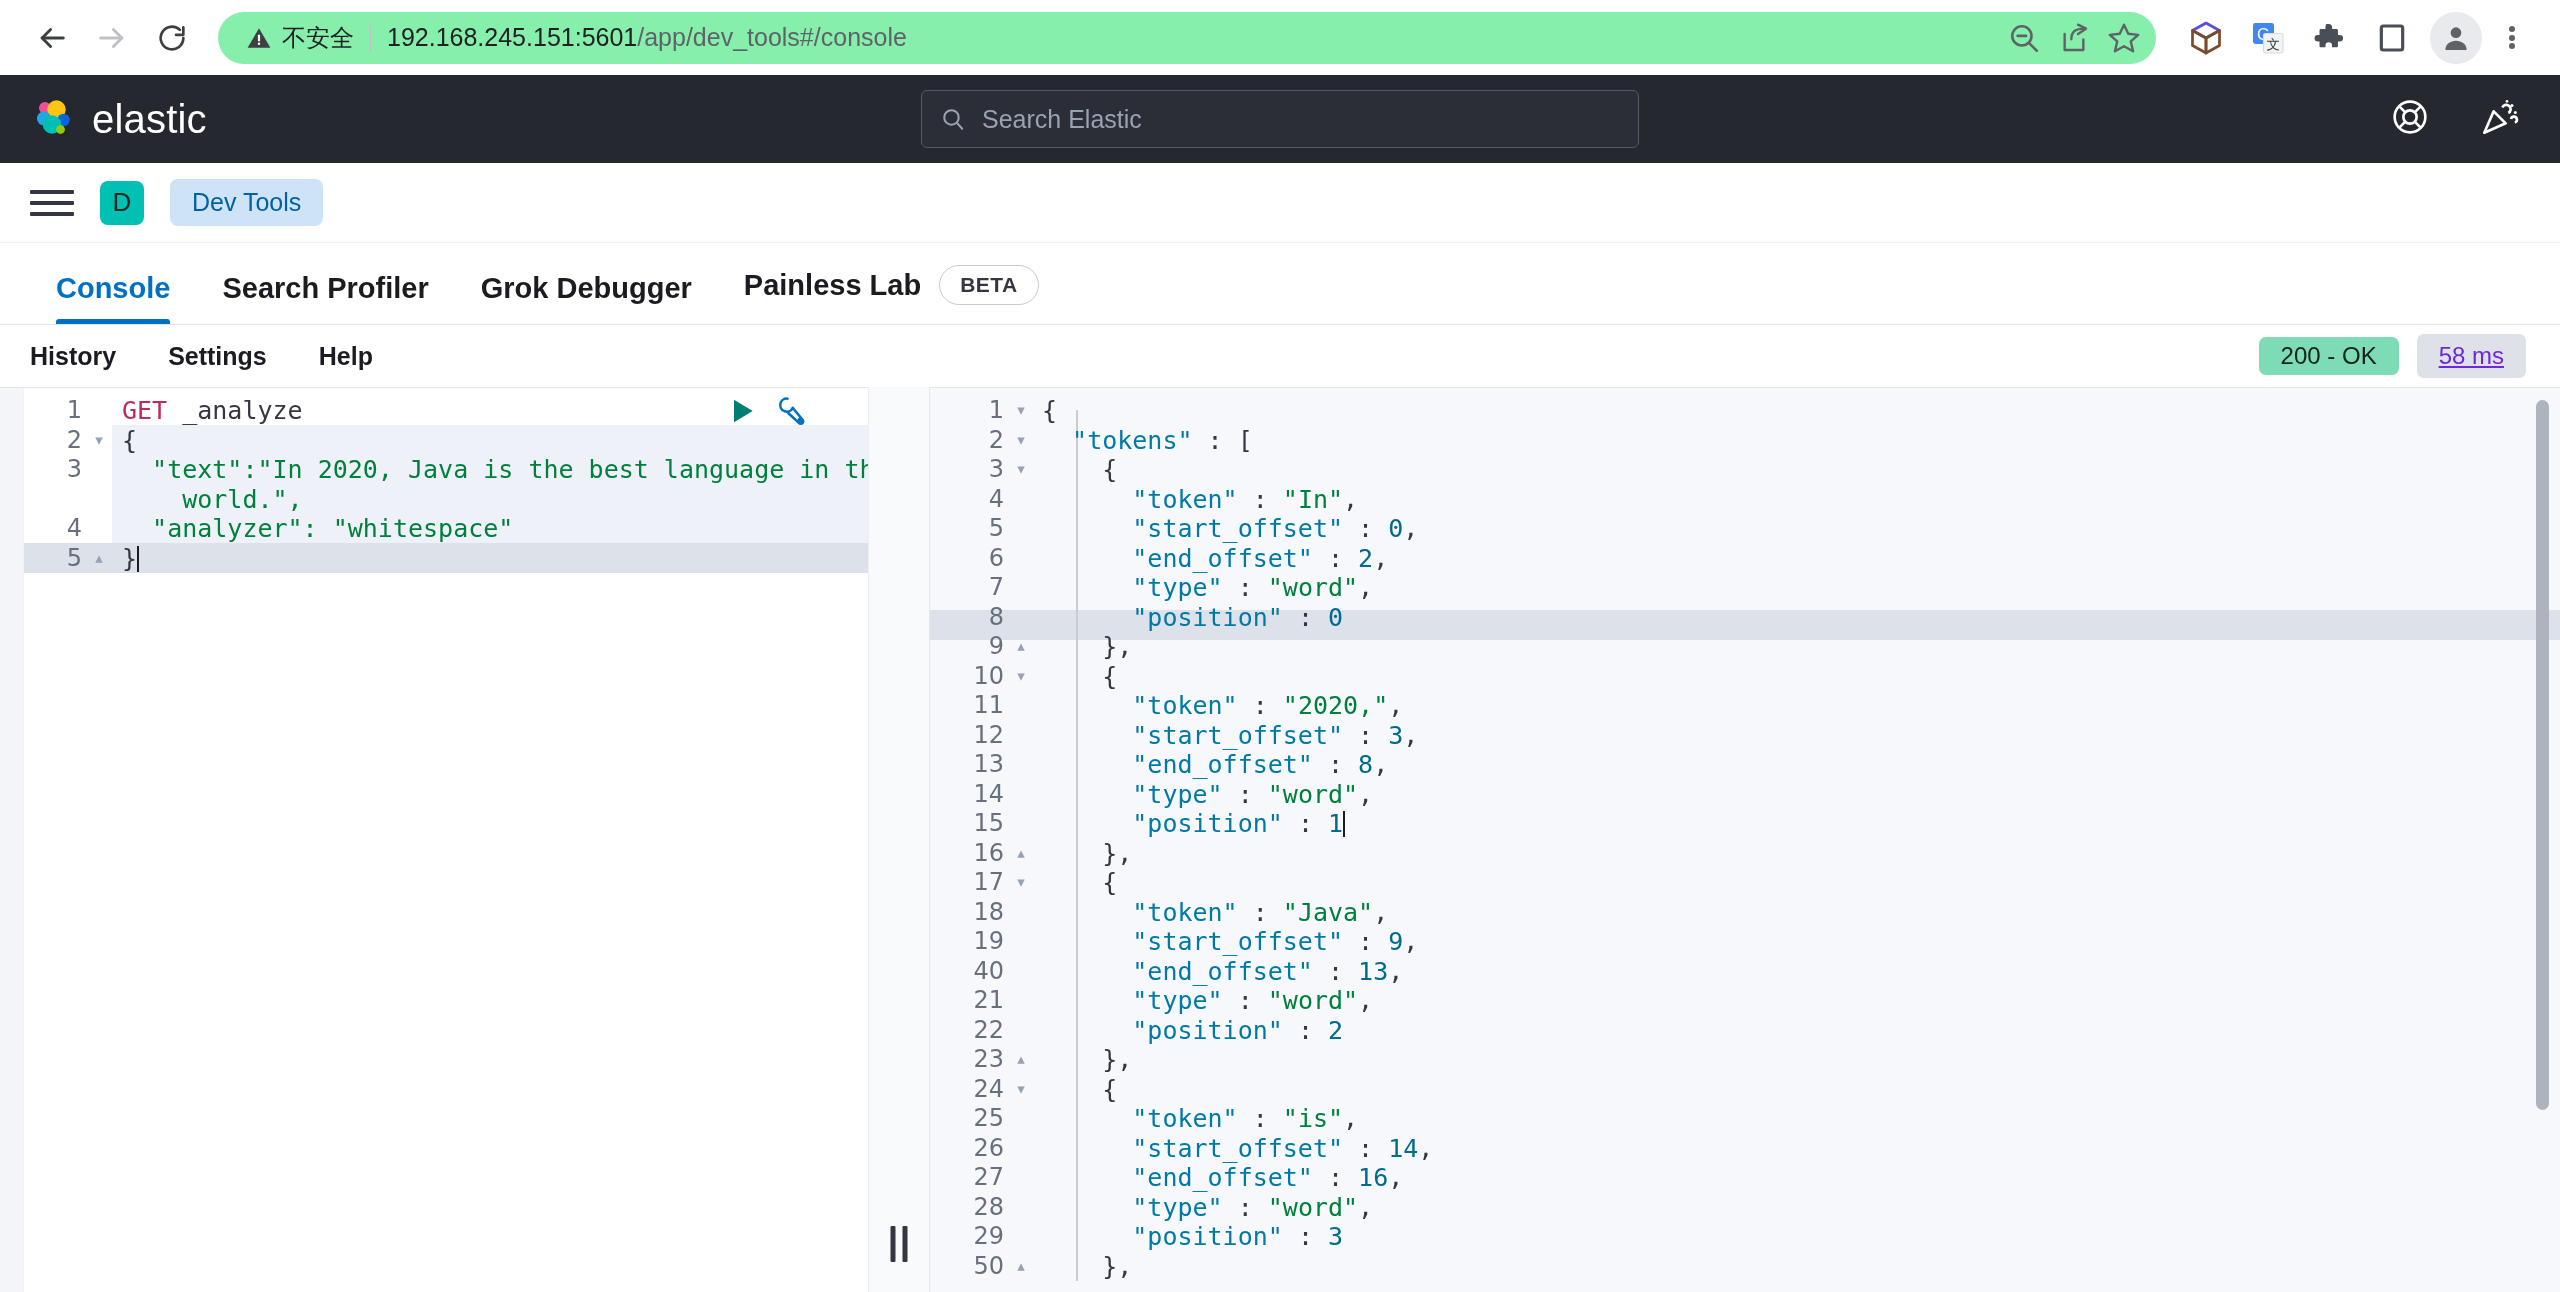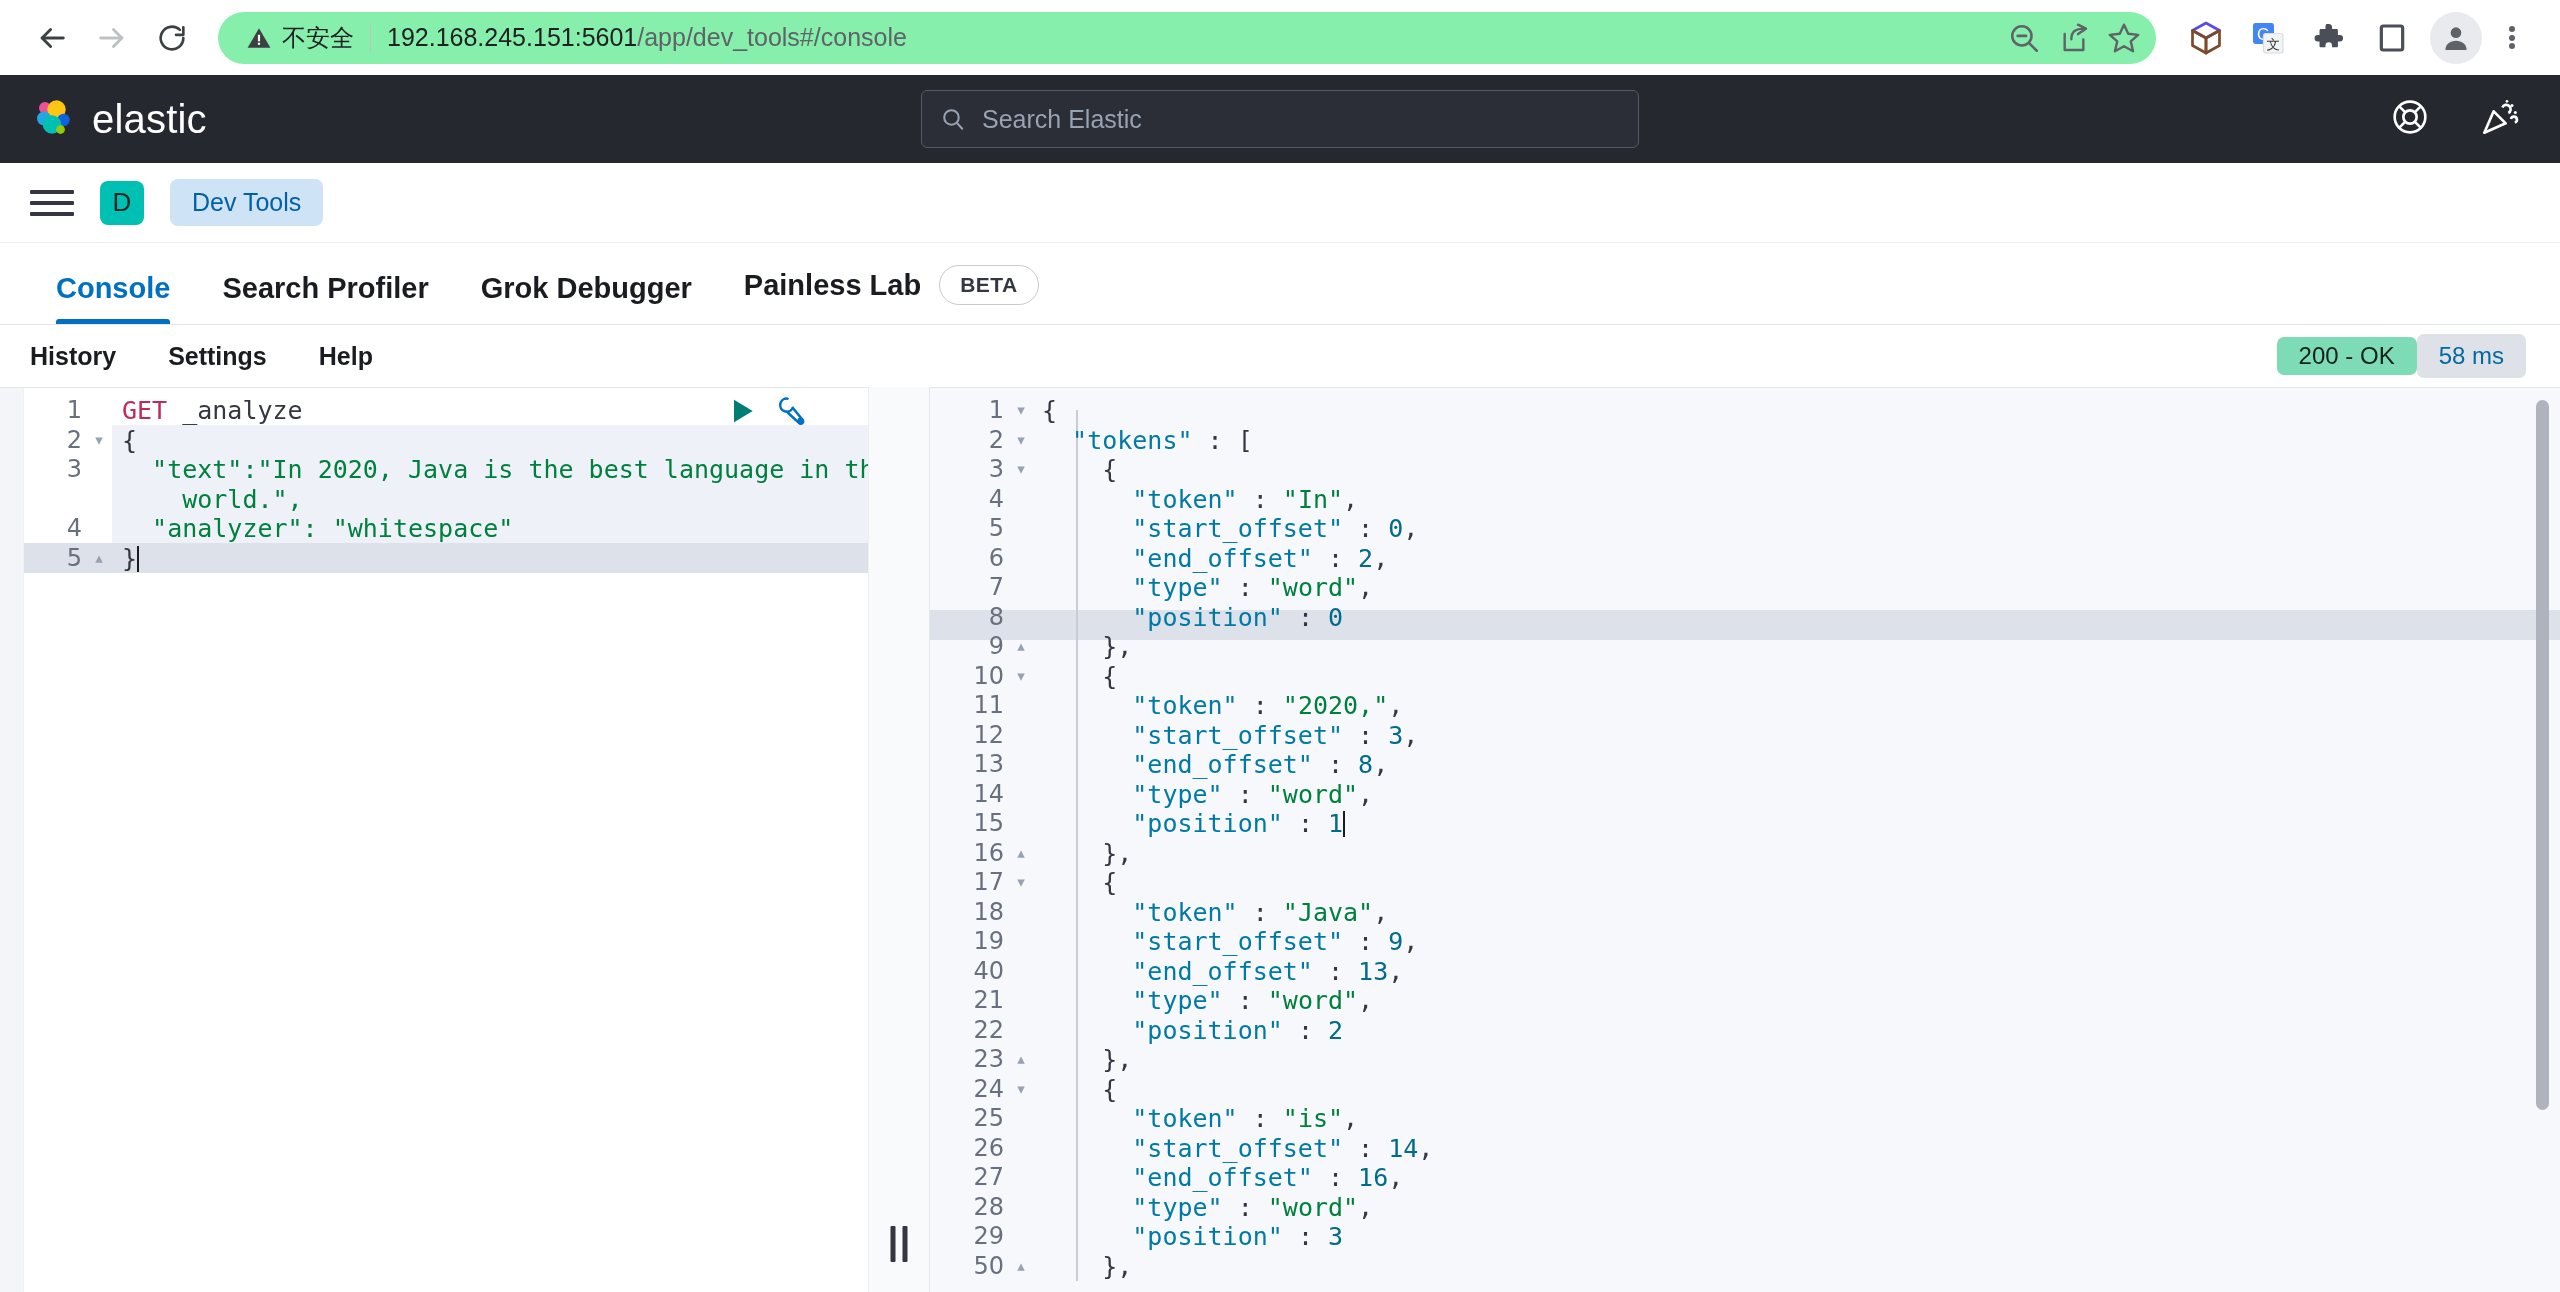"200 - OK" #status-wrap { gap: none -> 18px }
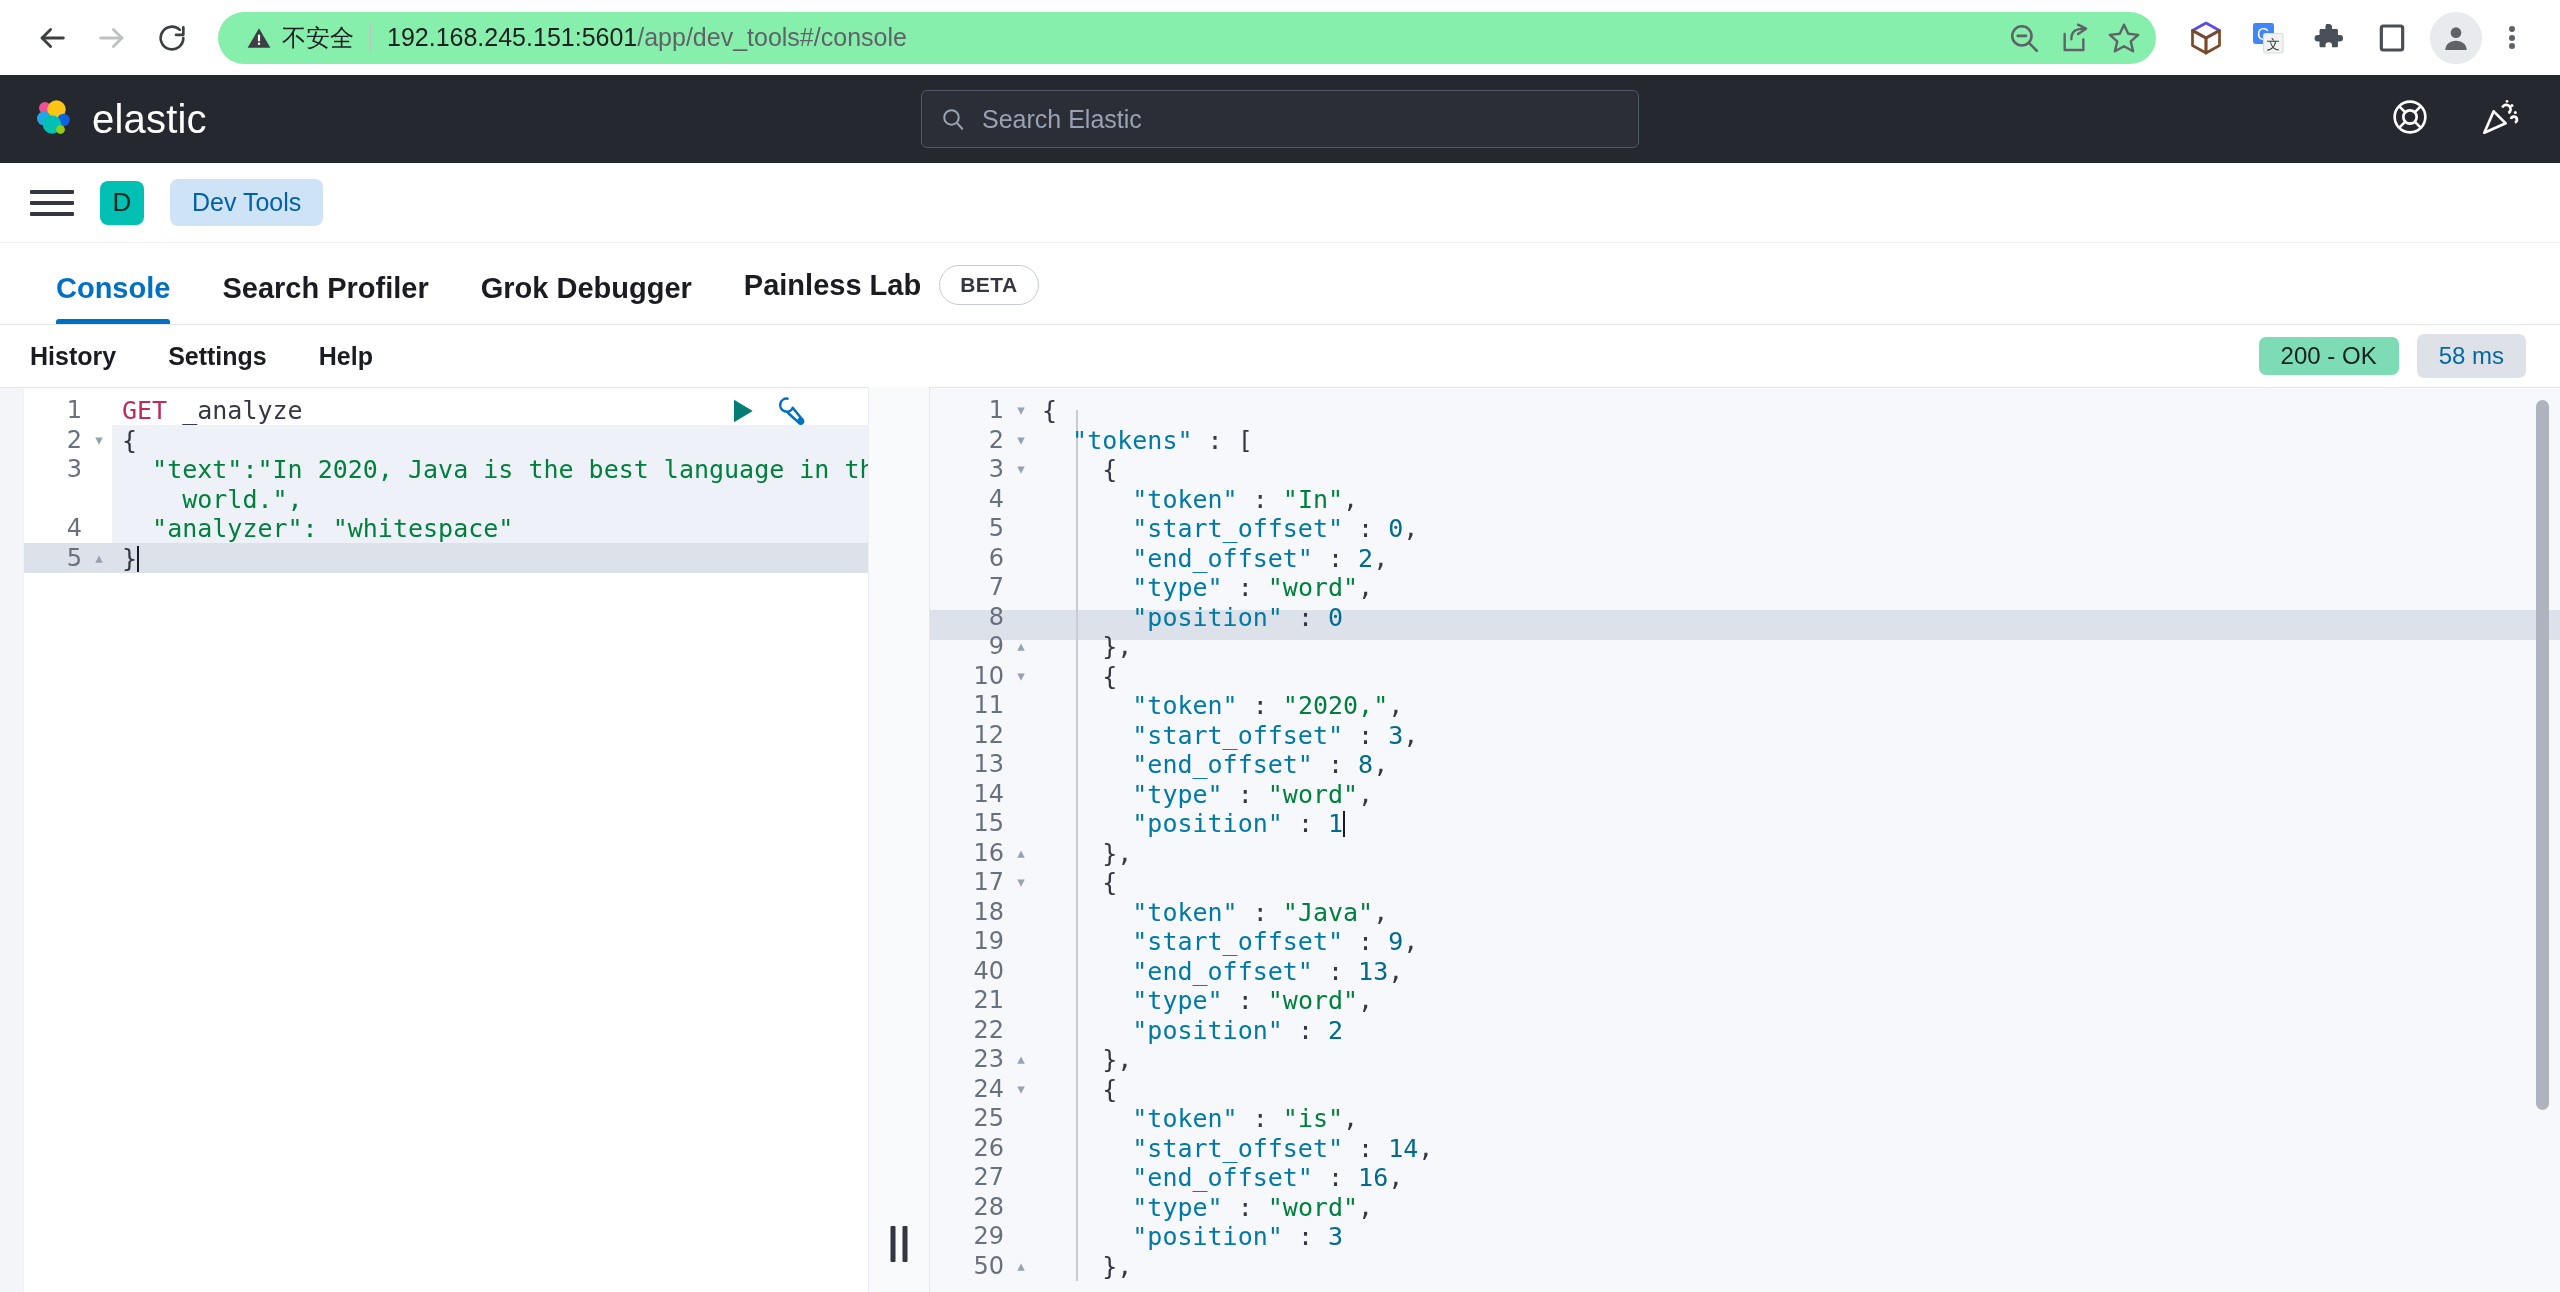"58 ms" #time-badge { color: #0369a1 -> #6d28d9; text-decoration: none -> underline }
